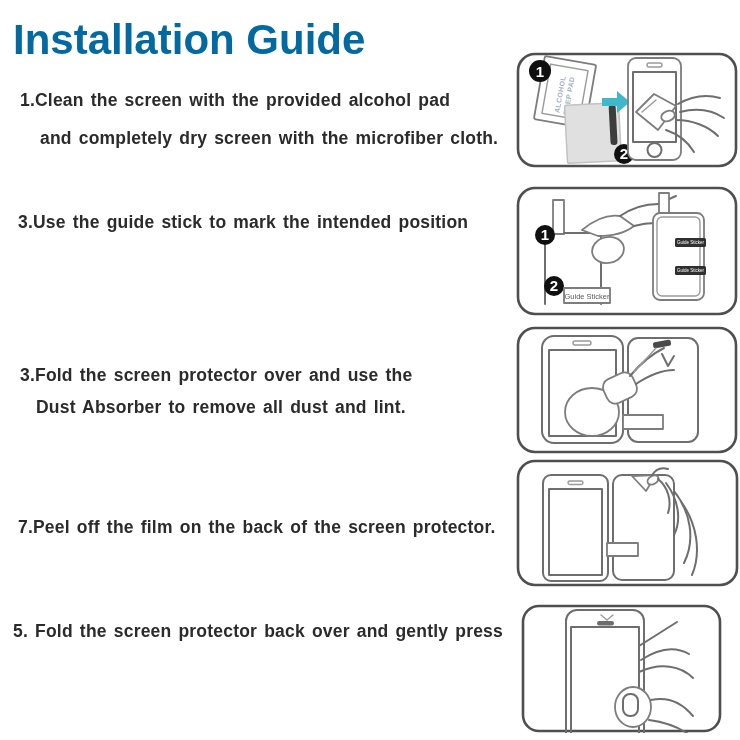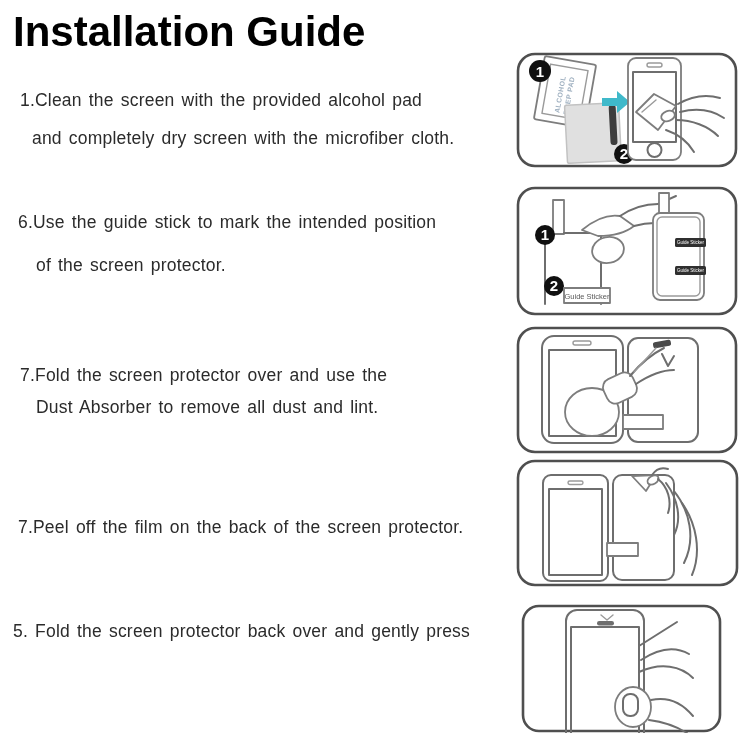"Installation Guide" .title { color: #000000 -> #0369a1; top: 8px -> 16px }
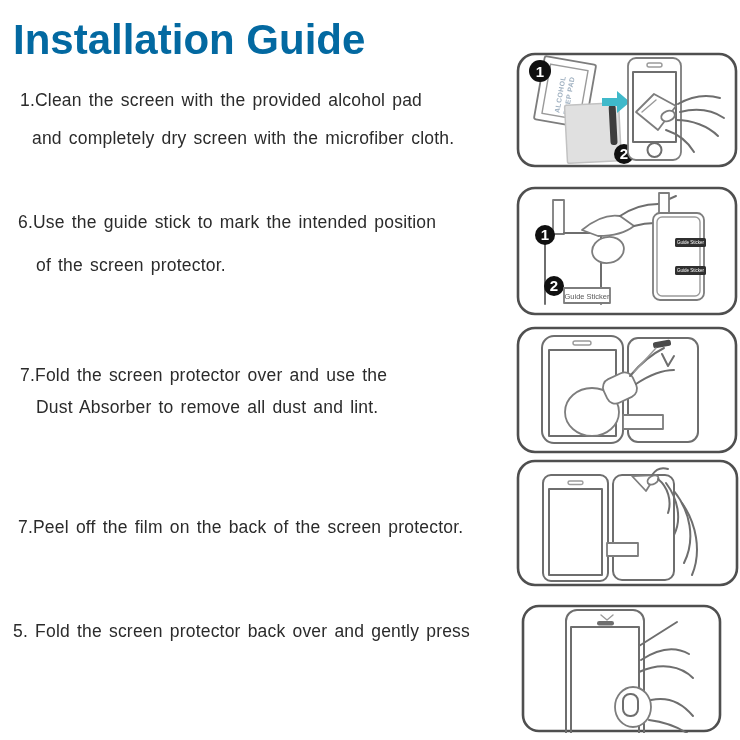"1.Clean the screen with the" .step { font-weight: normal -> bold }
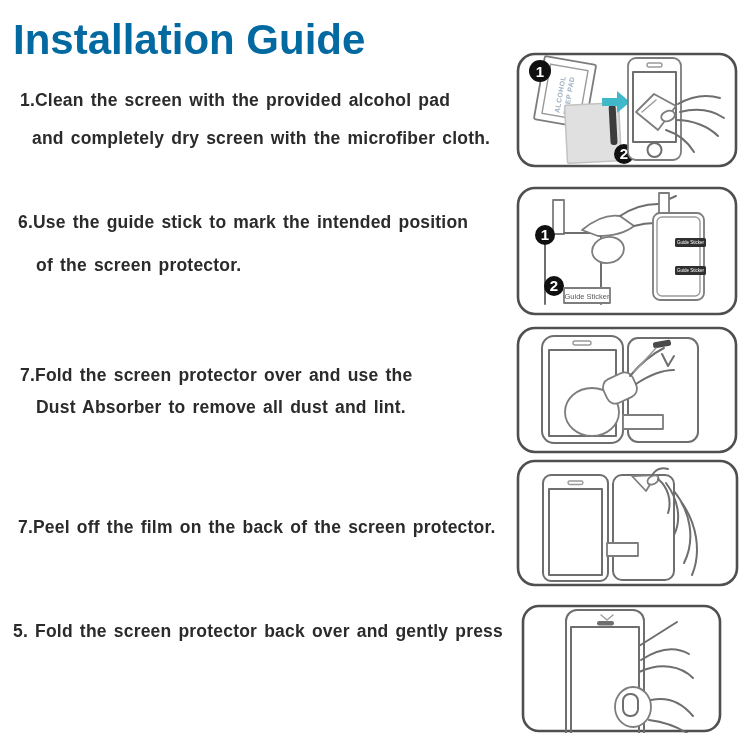"and completely dry screen with" .s1 .l2 { margin-left: 12px -> 20px }
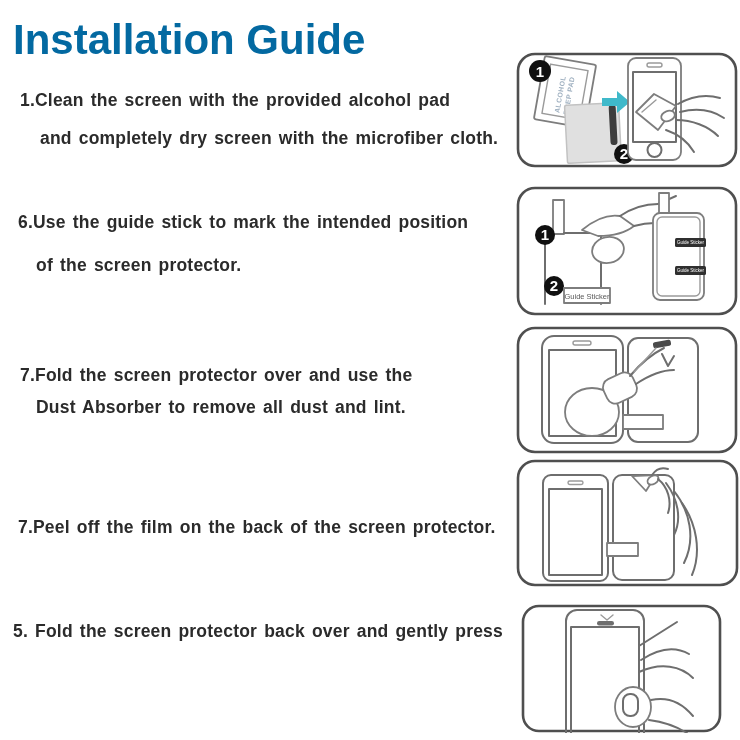"6.Use the guide stick to" div.l1 { text: 6.Use -> 3.Use }
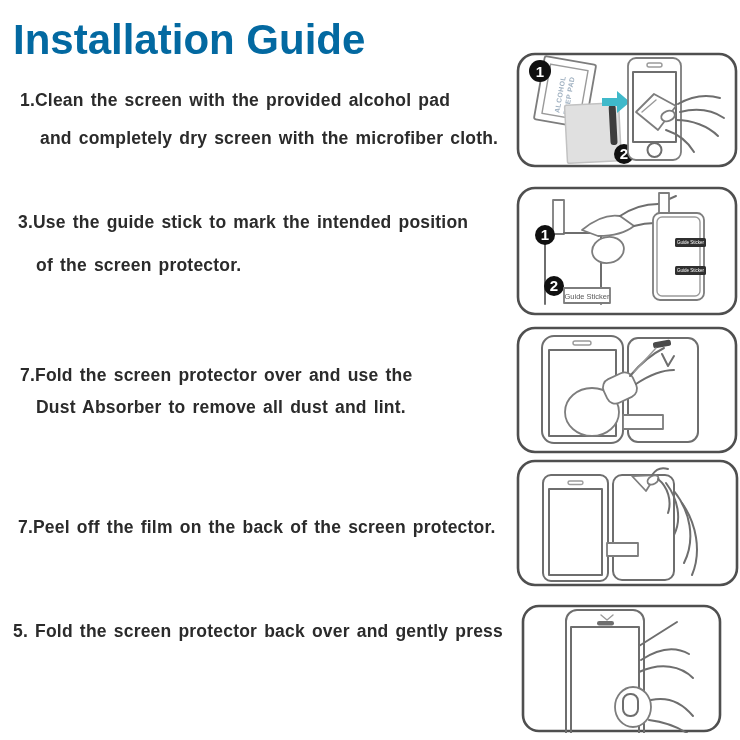"of the screen protector." div.l2 { html: <div>of the screen protector.</div> -> none }
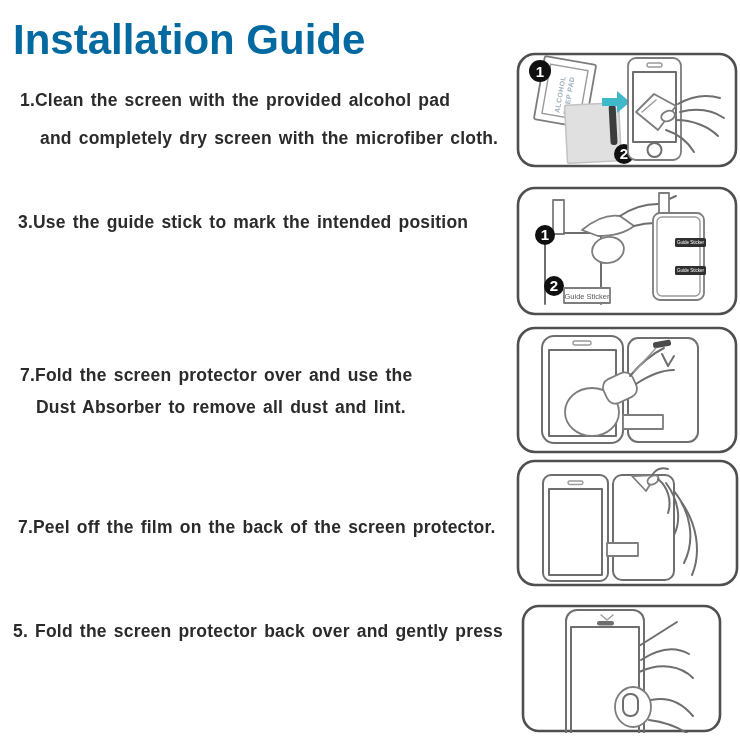"7.Fold the screen protector over" div.l1 { text: 7.Fold -> 3.Fold }
